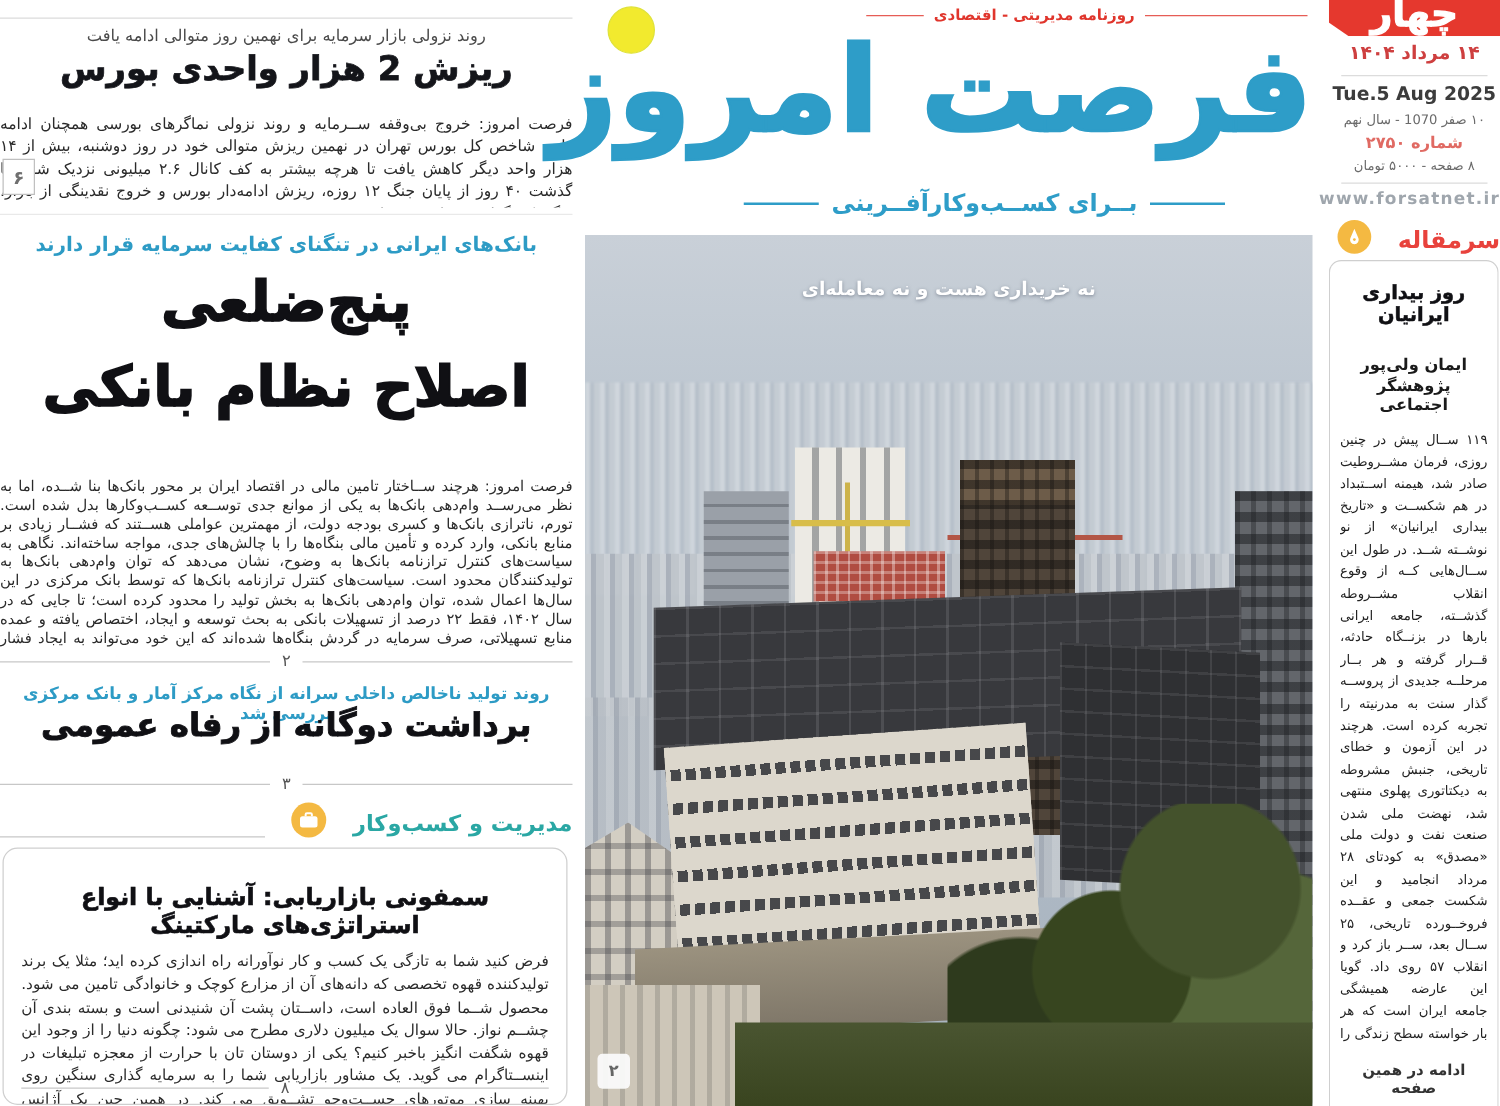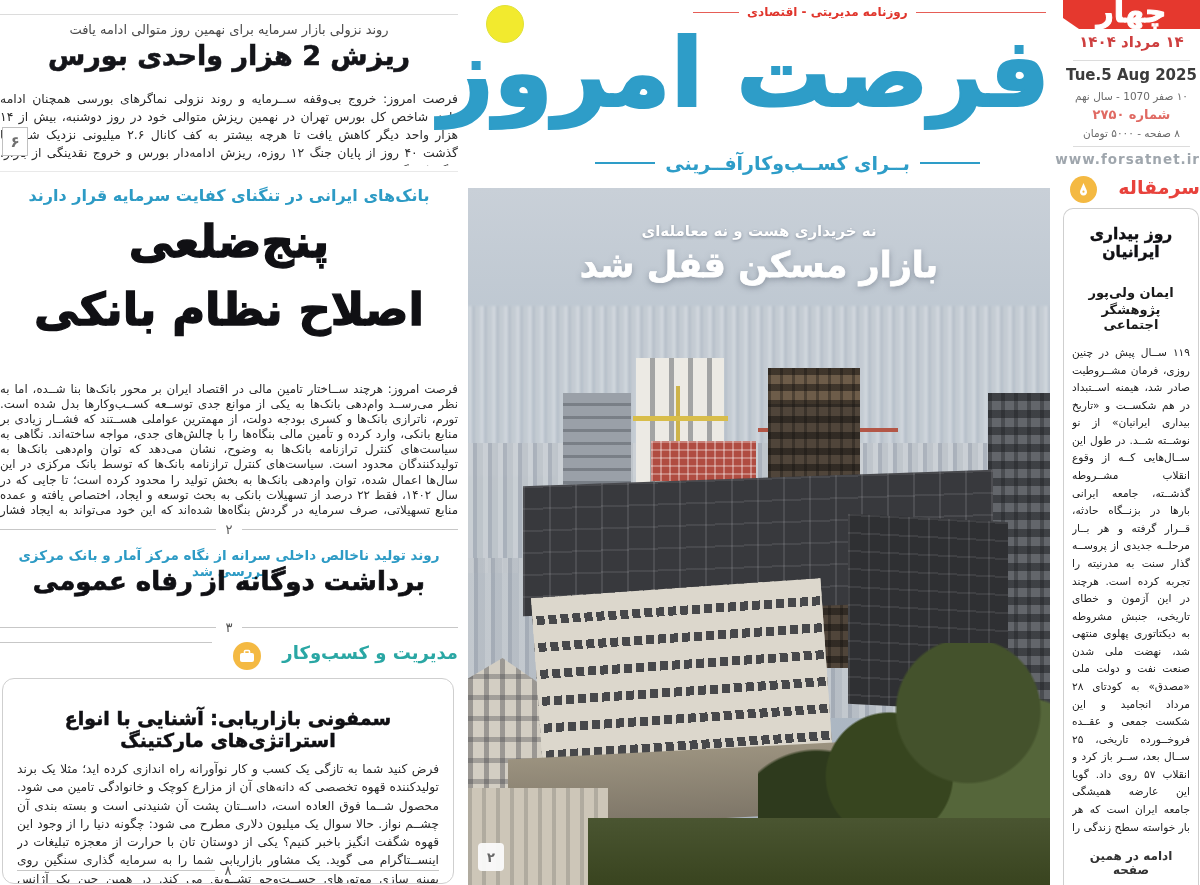"سرمقاله" .sec-header { align-items: flex-start -> flex-end }
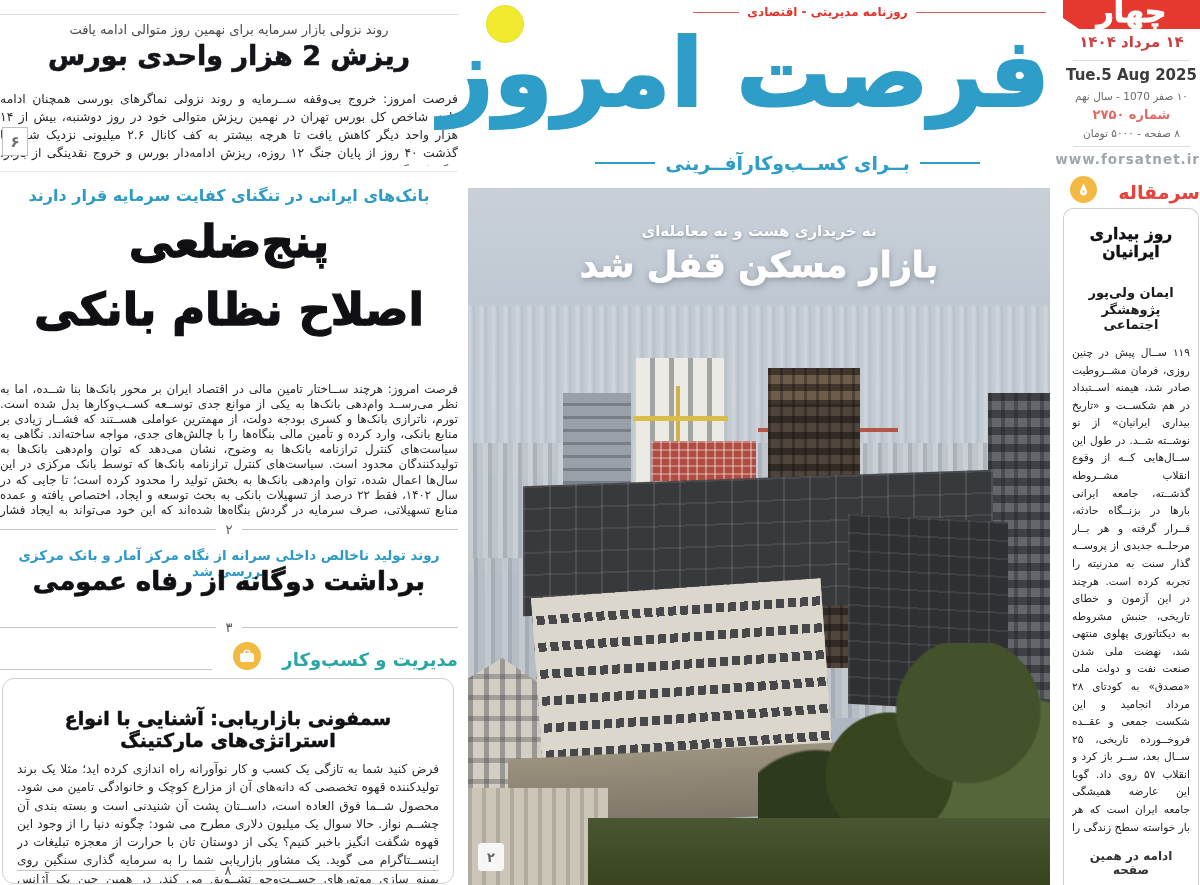"بازار مسکن قفل شد" div.ph { html: <div>بازار مسکن قفل شد</div> -> none }
